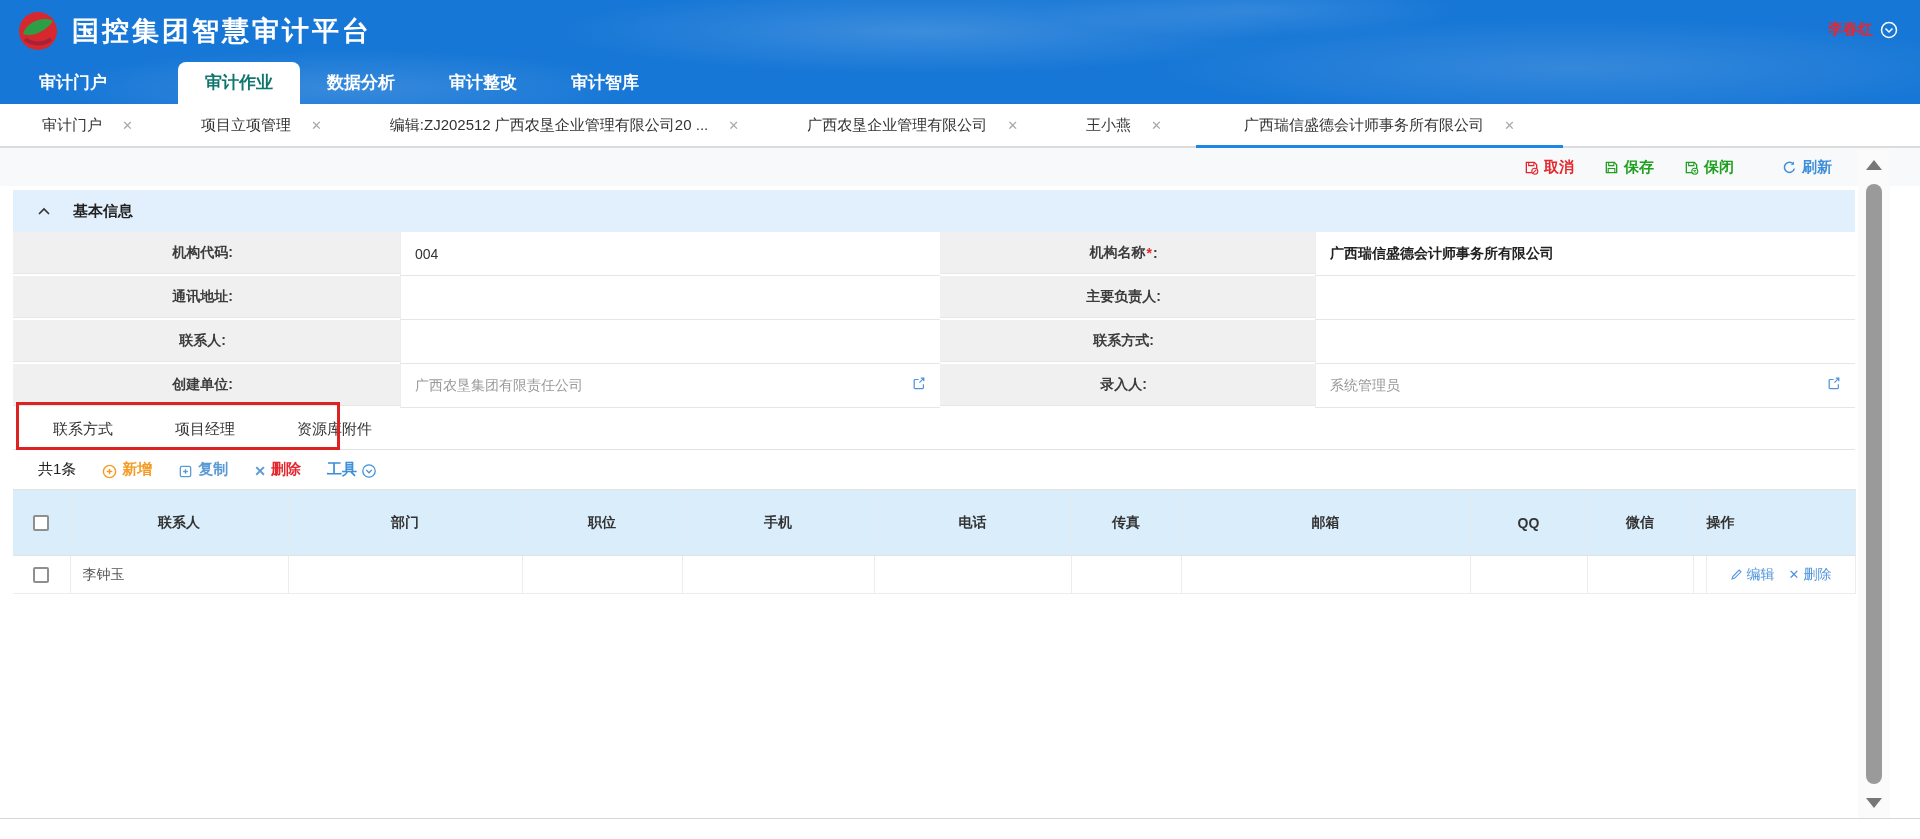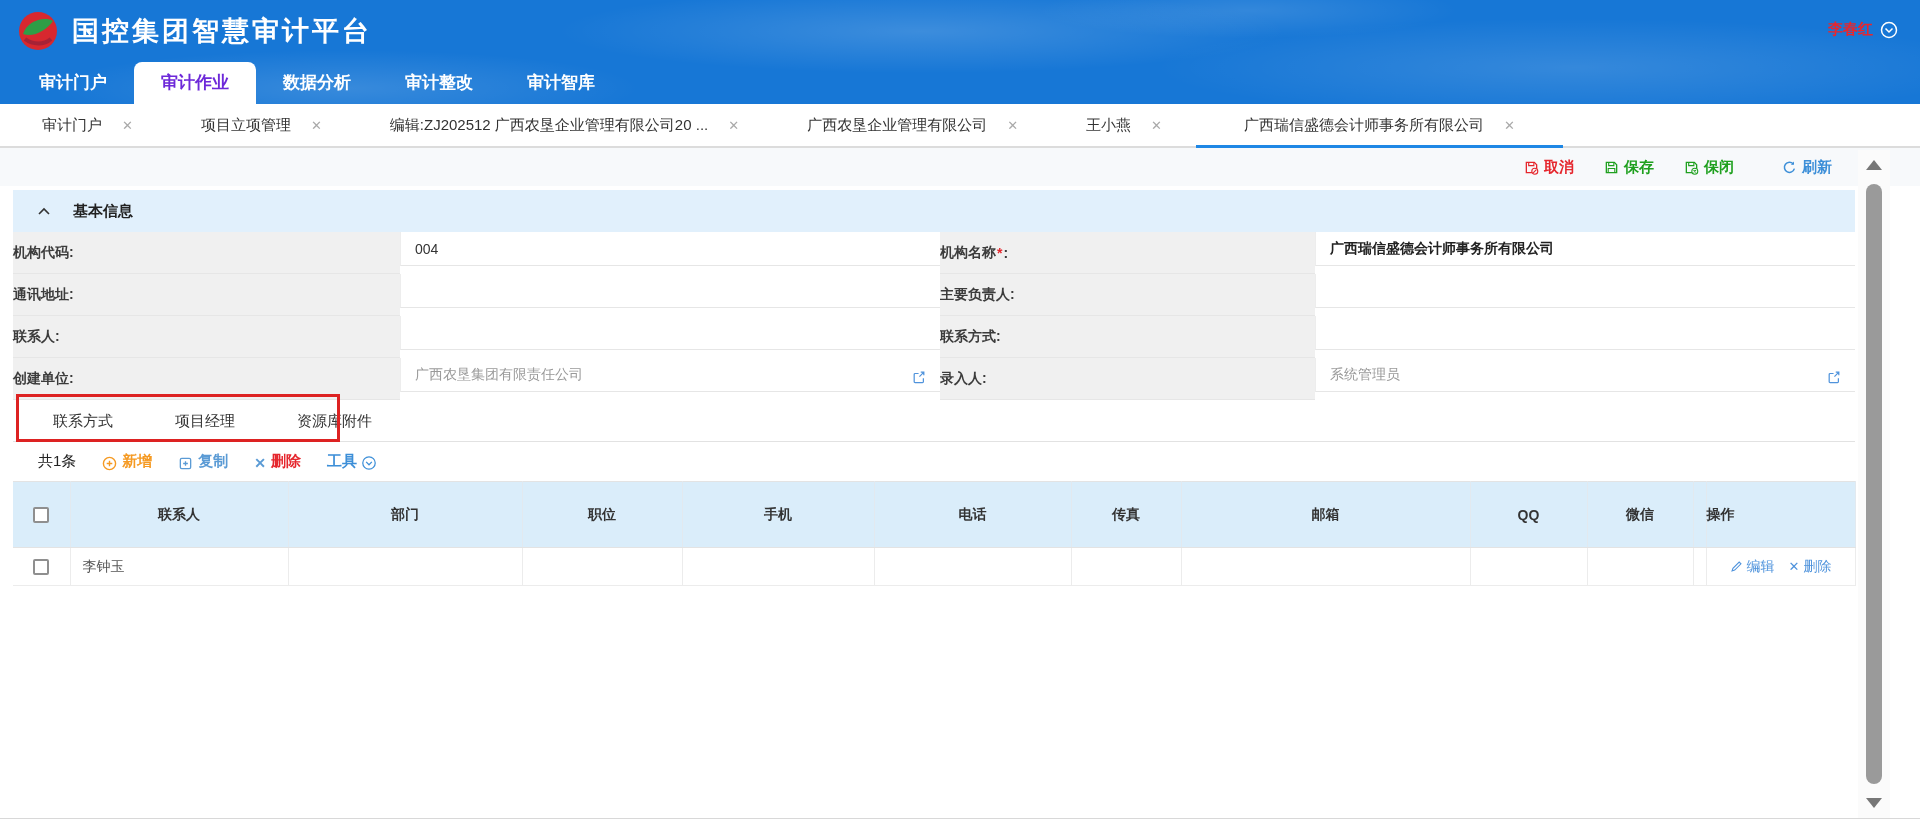"审计作业" .nav-item.active { color: #6d28d9 -> #0f766e; margin-left: none -> 44px }
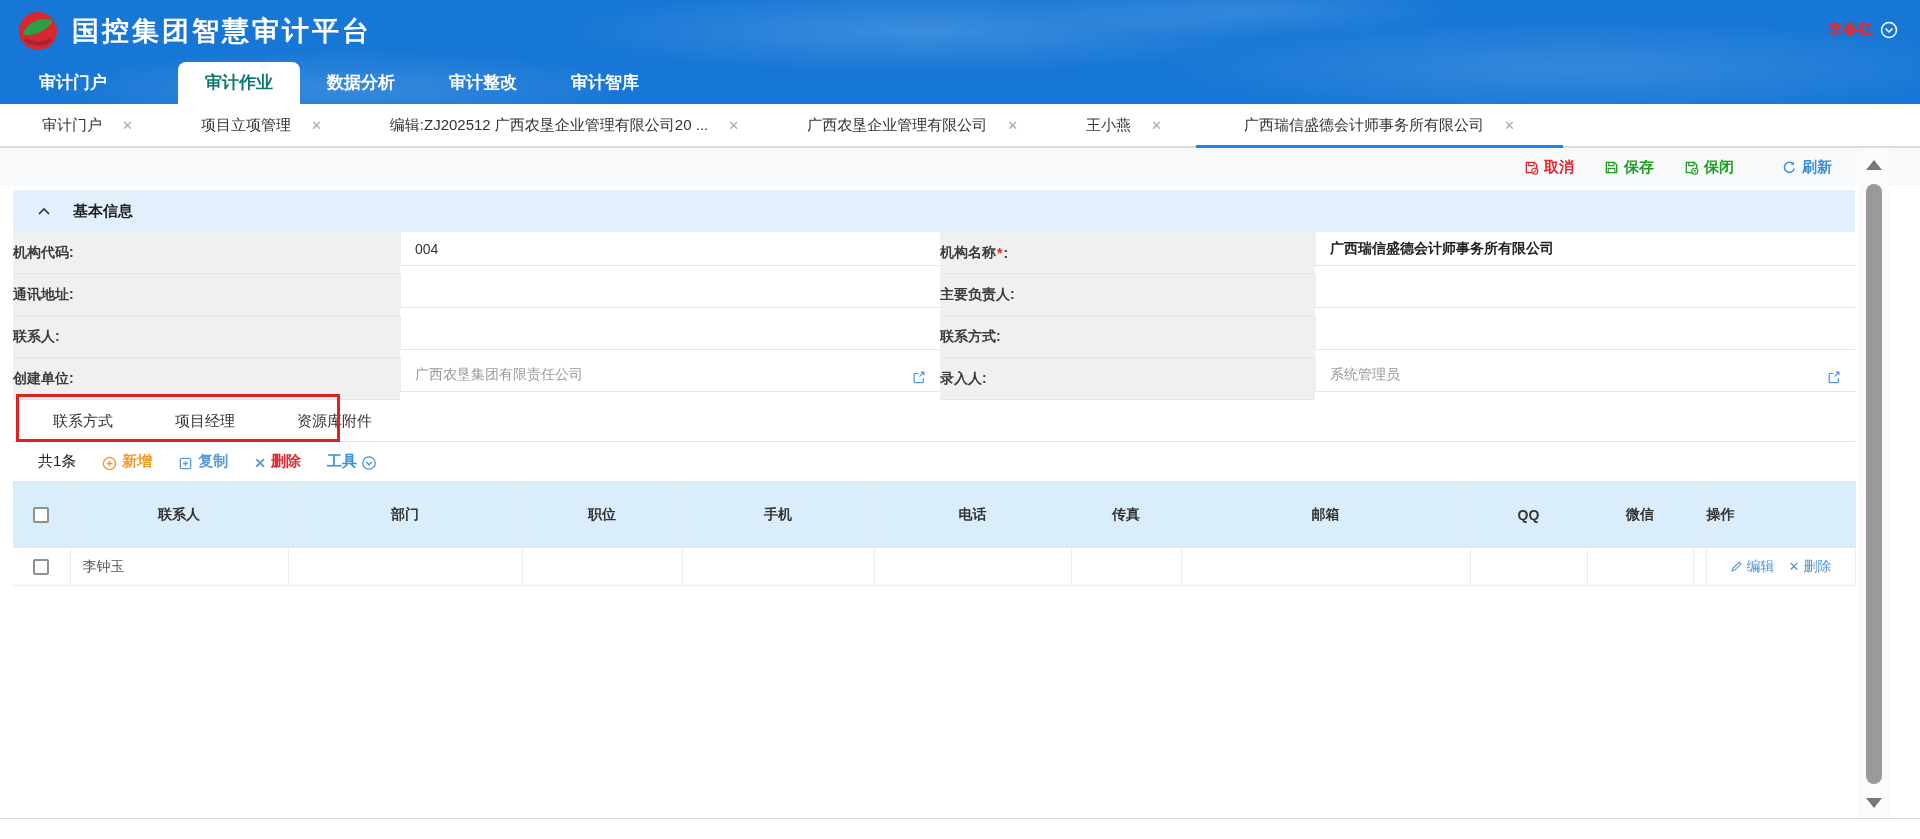"机构代码:" .f-label { justify-content: flex-start -> center }
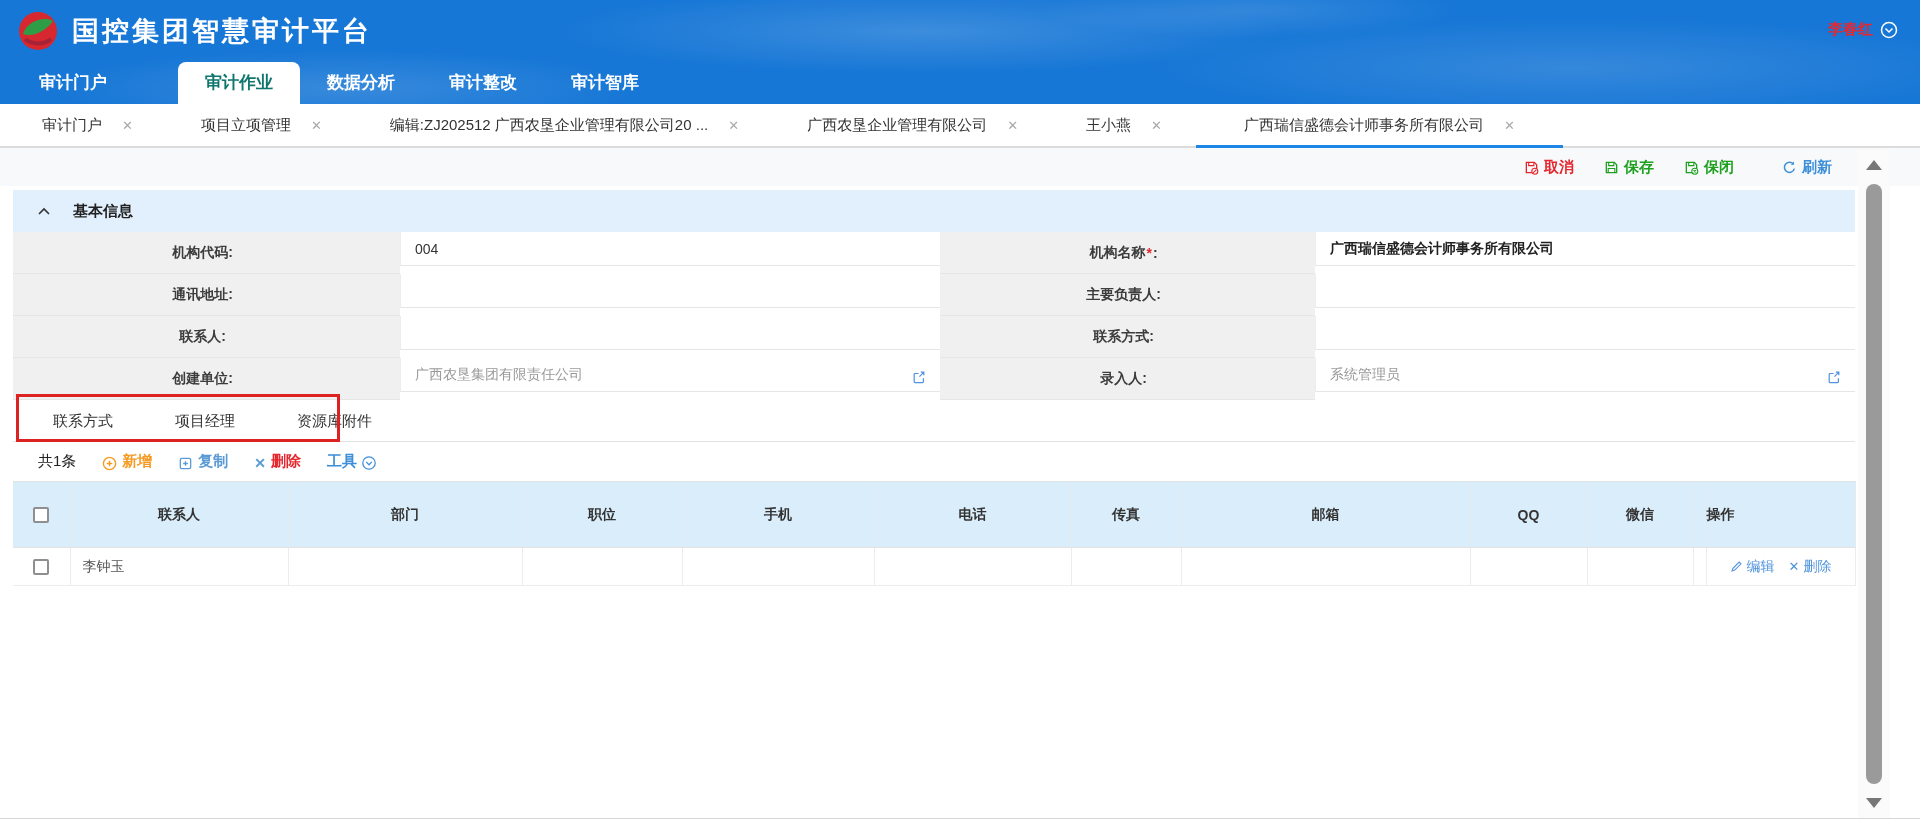"004" .f-value { height: 34px -> 44px }
